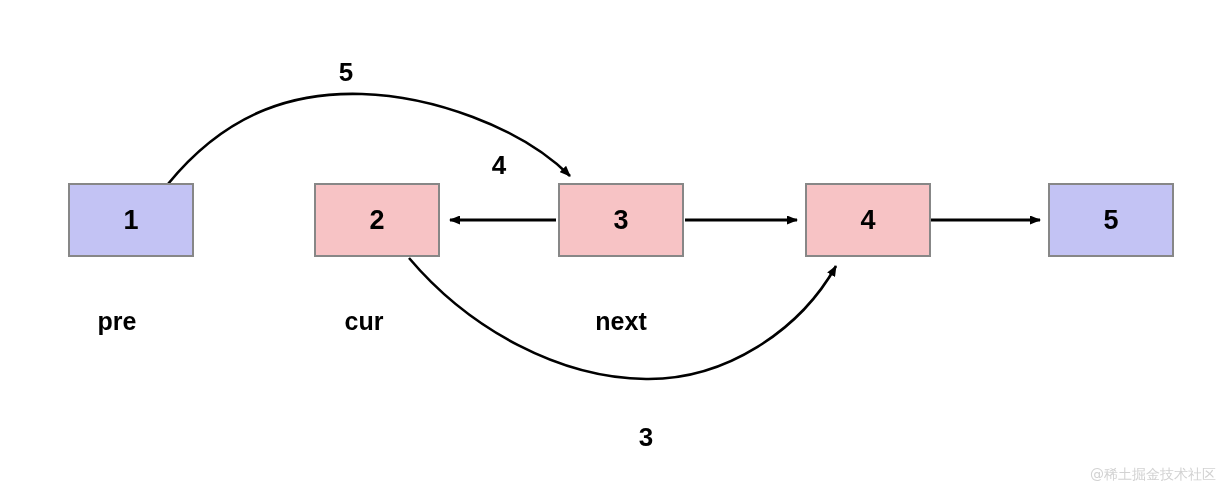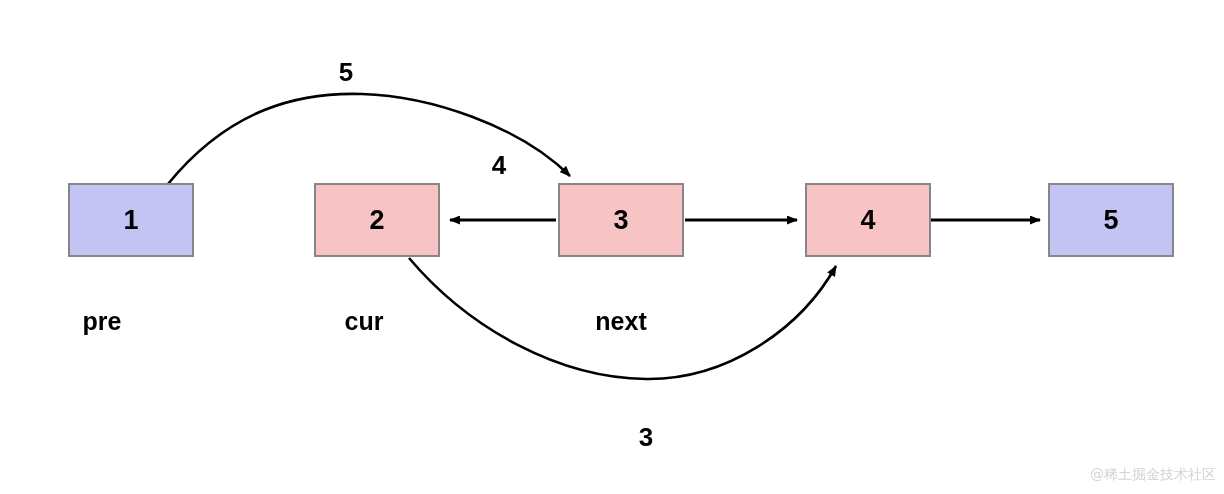"pre" div.pointer-label { left: 102px -> 117px }
